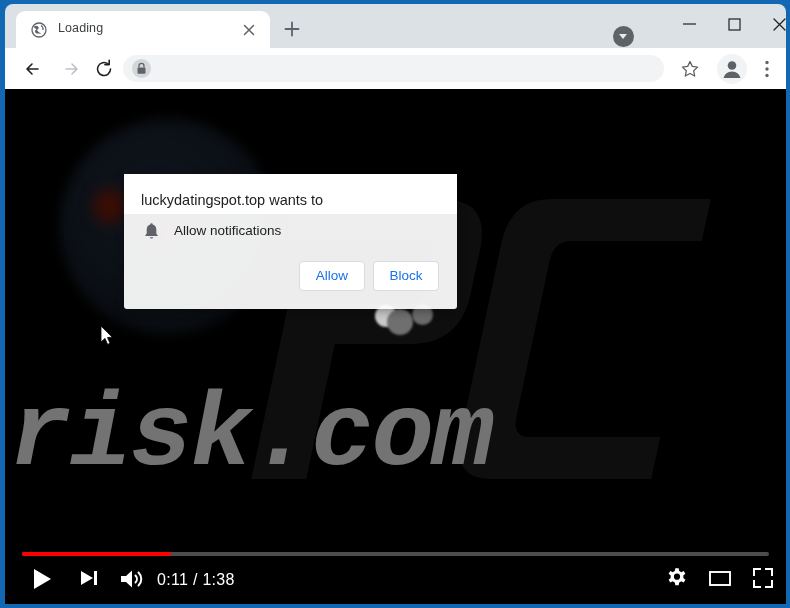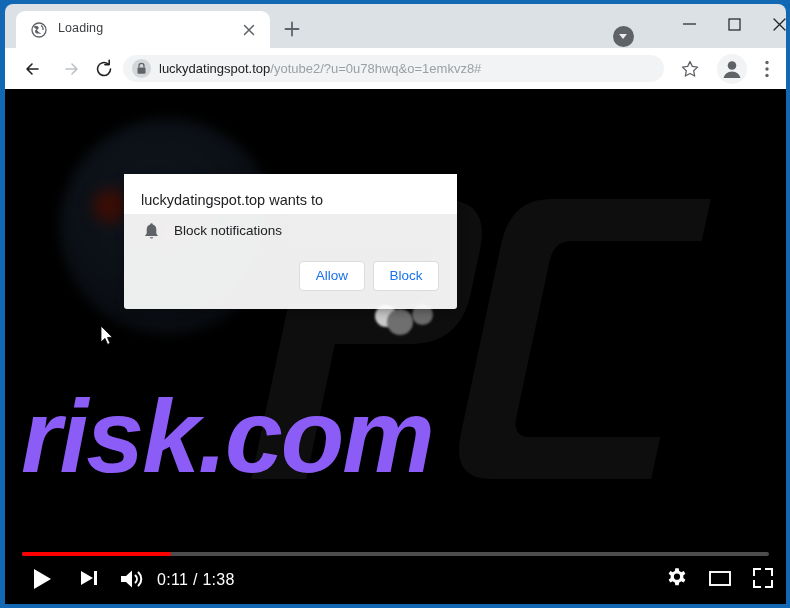"luckydatingspot.top/yotube2/?u=0u78hwq&o" span { html: <span><b>luckydatingspot.top</b><span>/yotube2/?u=0u78hwq&amp;o=1emkvz8#</span></span> -> none }
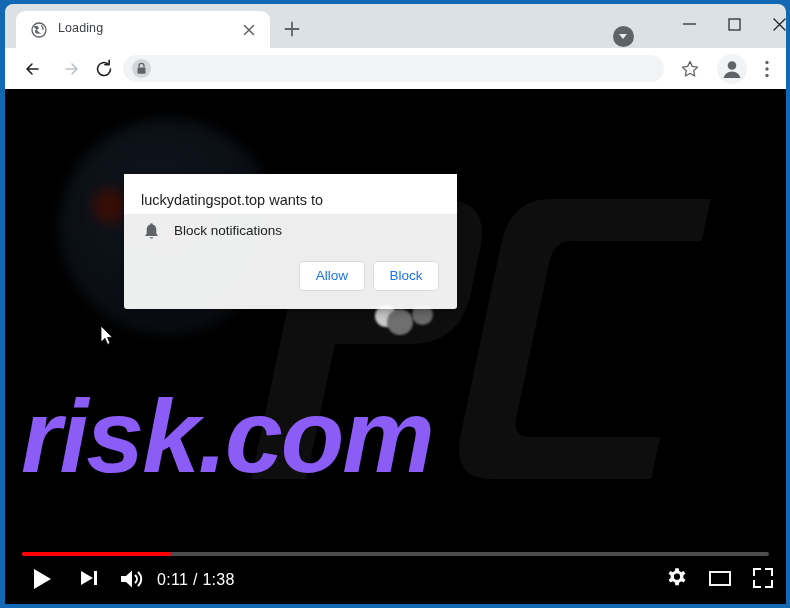"Block notifications" span { text: Block -> Allow }
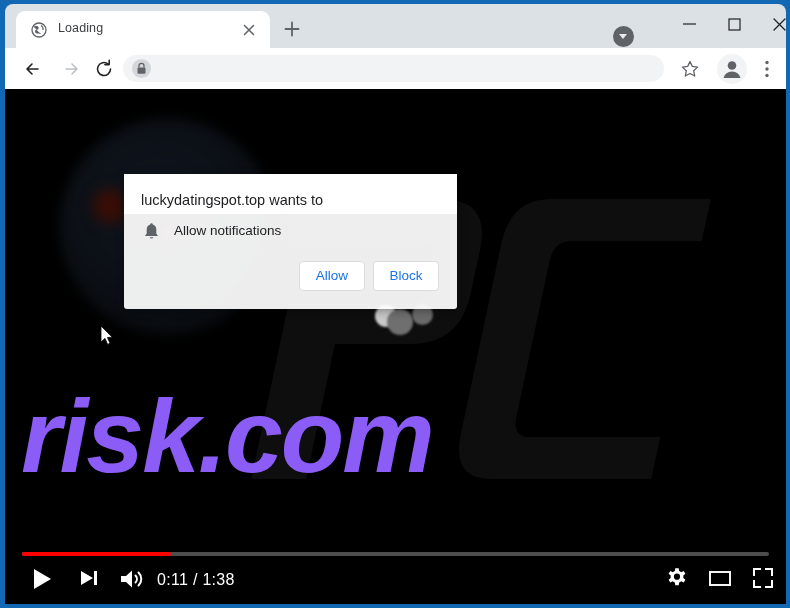"risk.com" #wm-risk { color: #8b5cf6 -> #737373; font-family: Liberation Sans, sans-serif -> Liberation Mono, monospace; left: 16px -> 4px }
